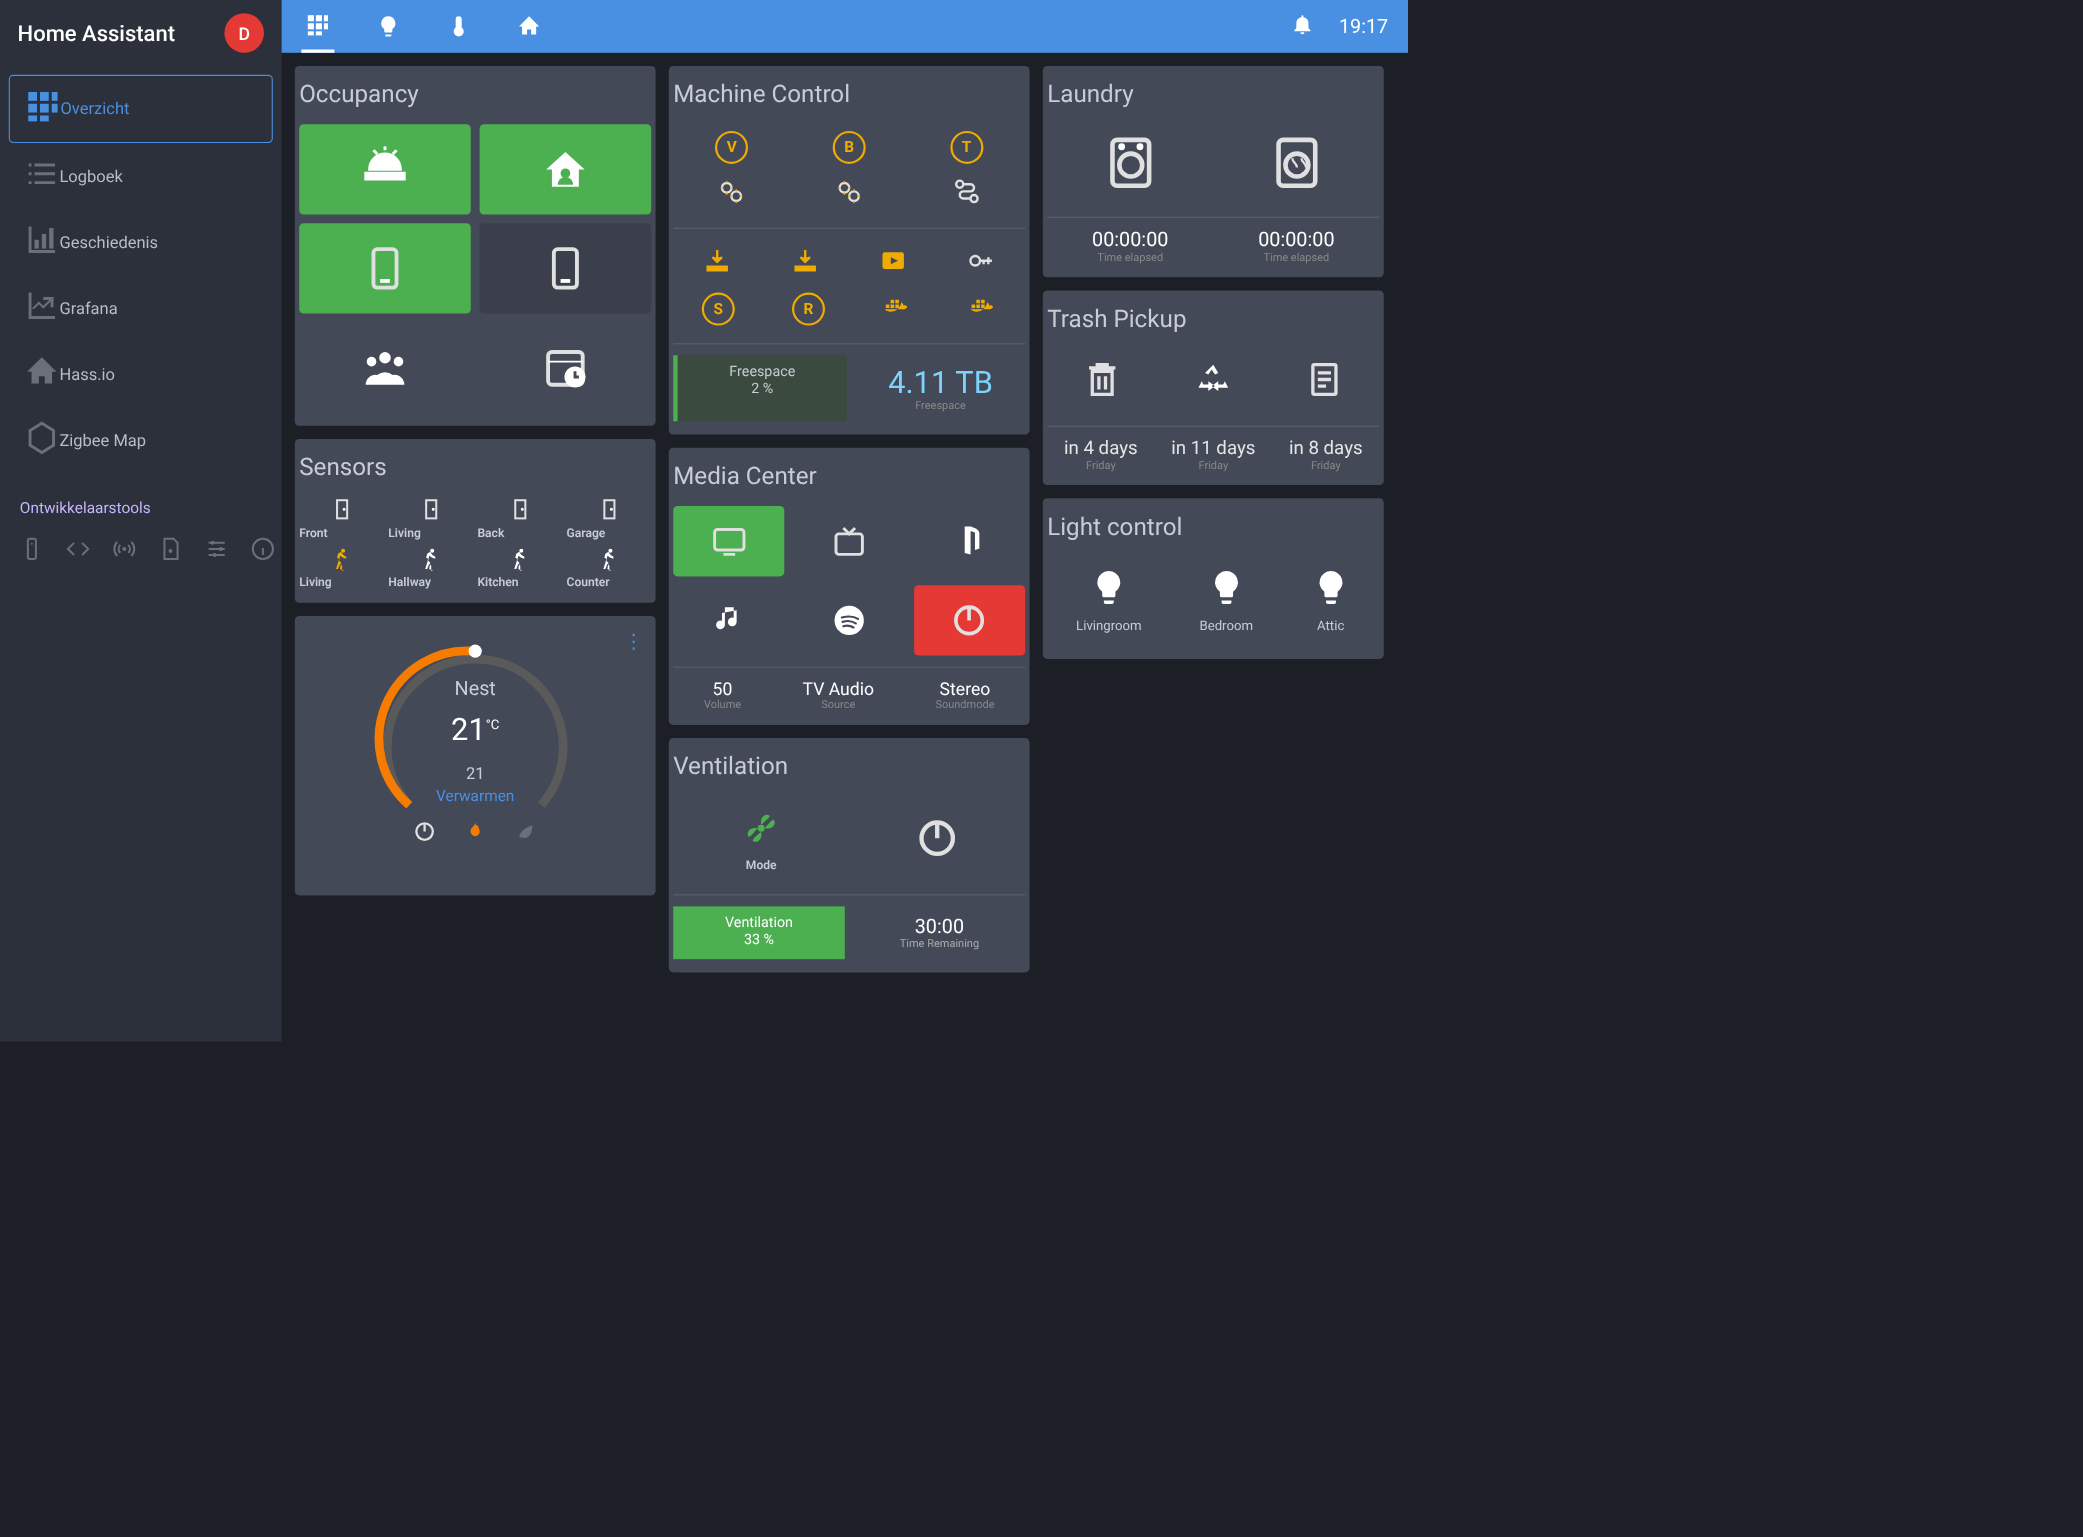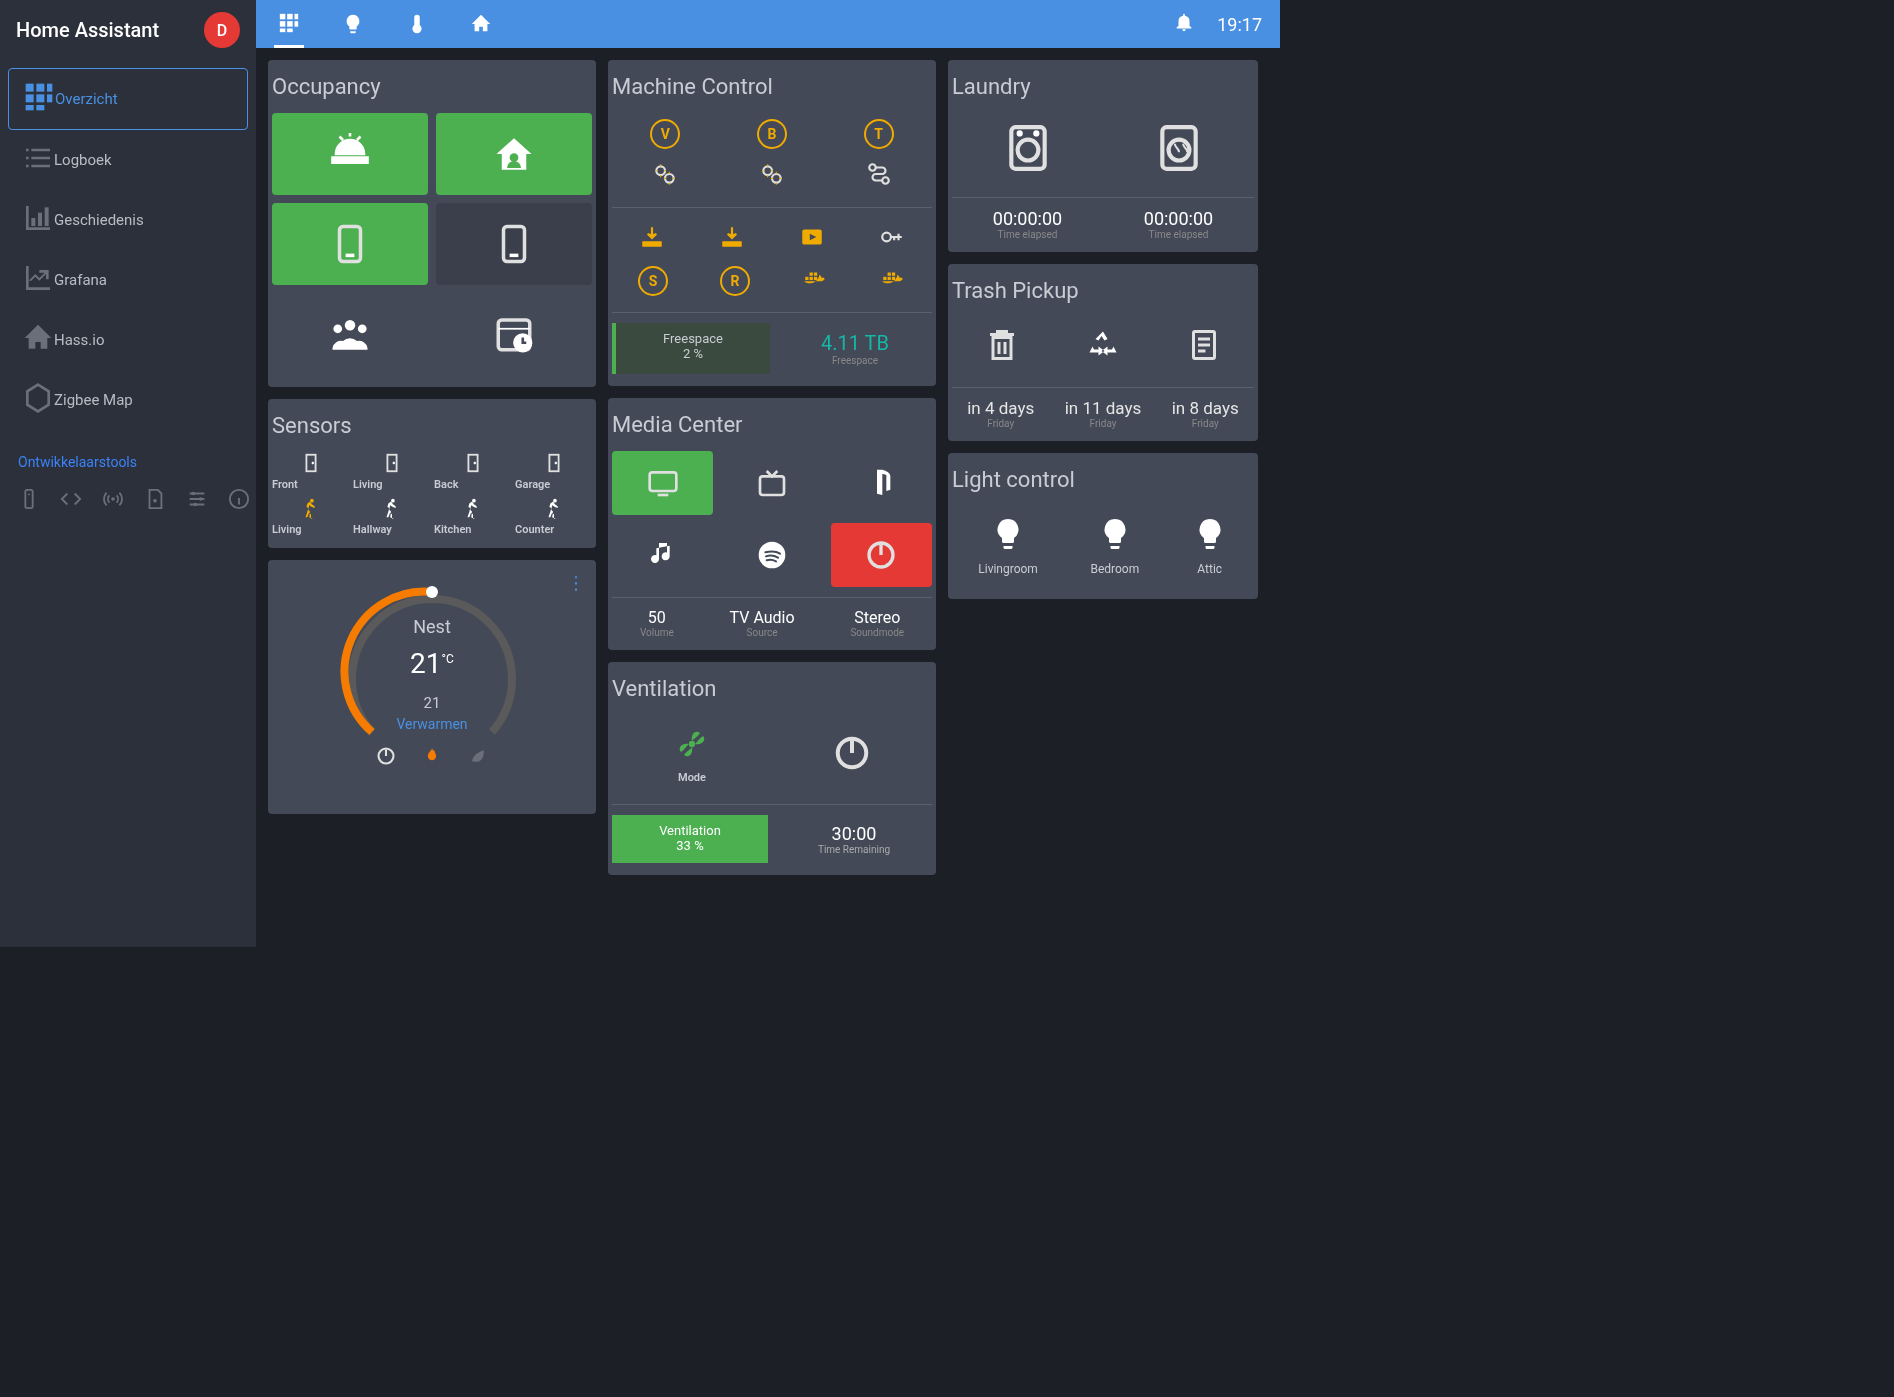"4.11 TB" .stat-big { color: #14b8a6 -> #7dd3fc; font-size: 20px -> 28px }
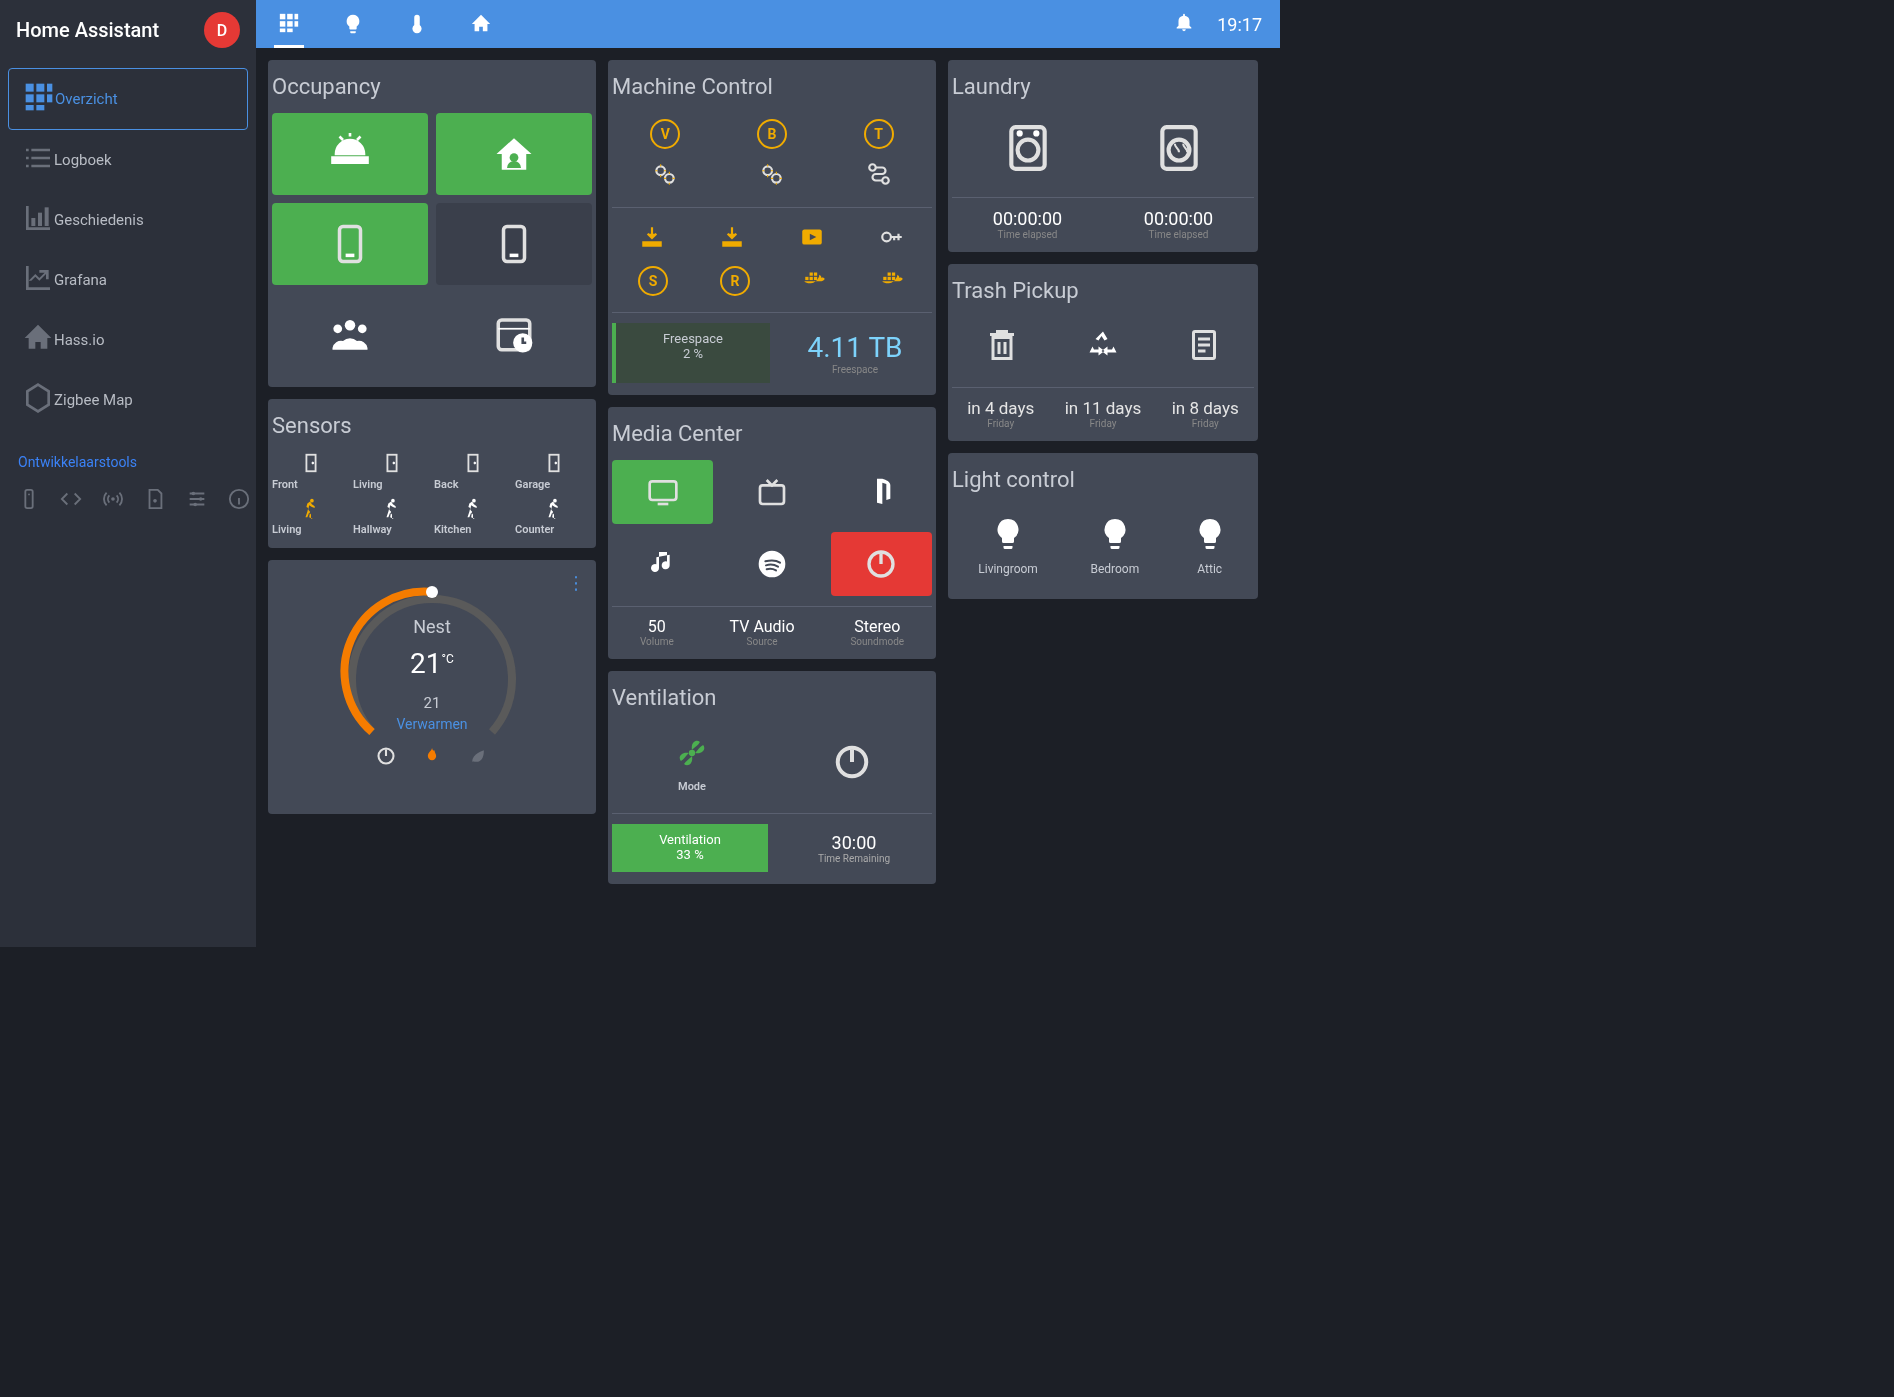"Ontwikkelaarstools" .dev-title { color: #3b82f6 -> #c4b5fd }
